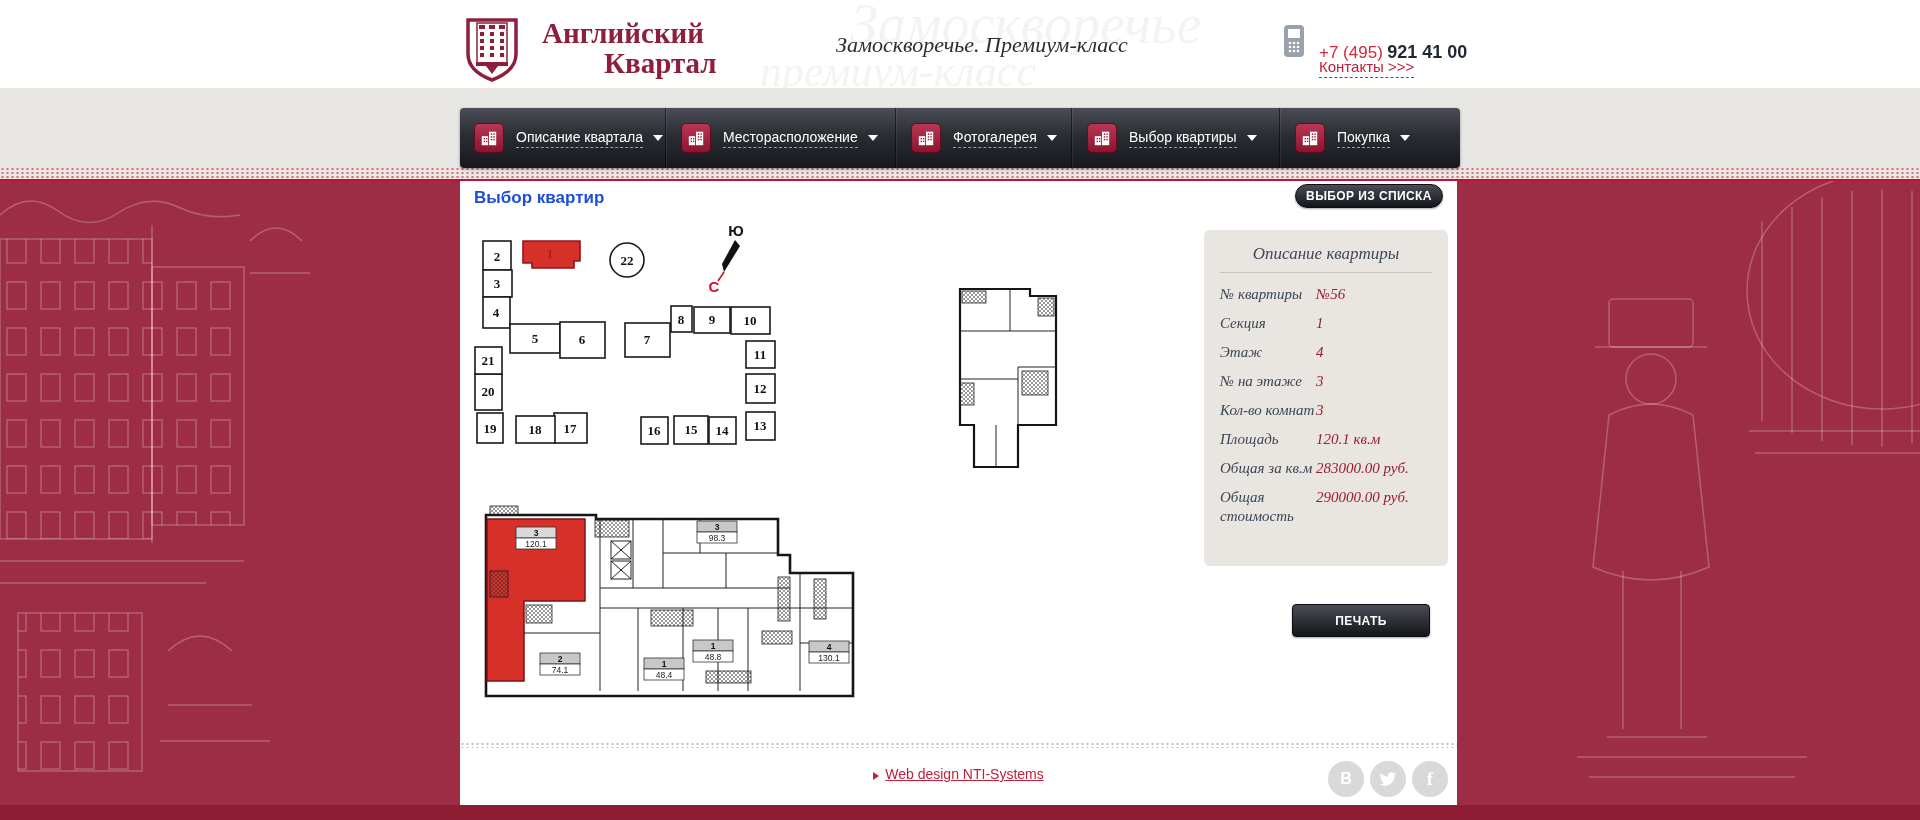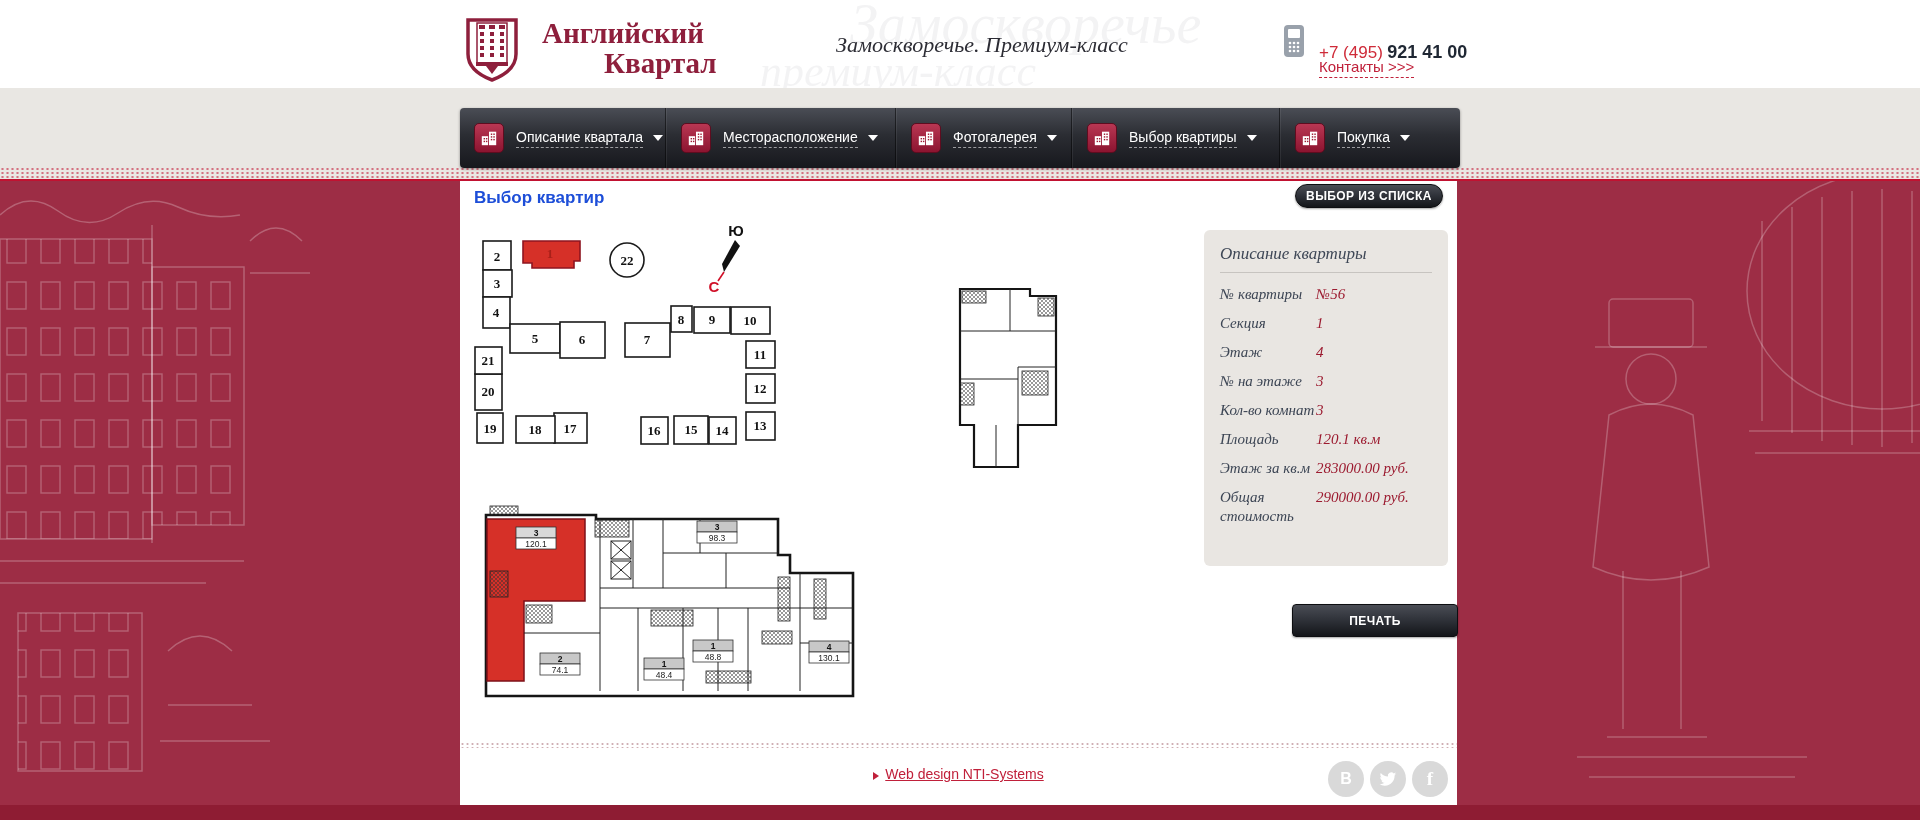"Описание квартиры" .panel-title { text-align: none -> center }
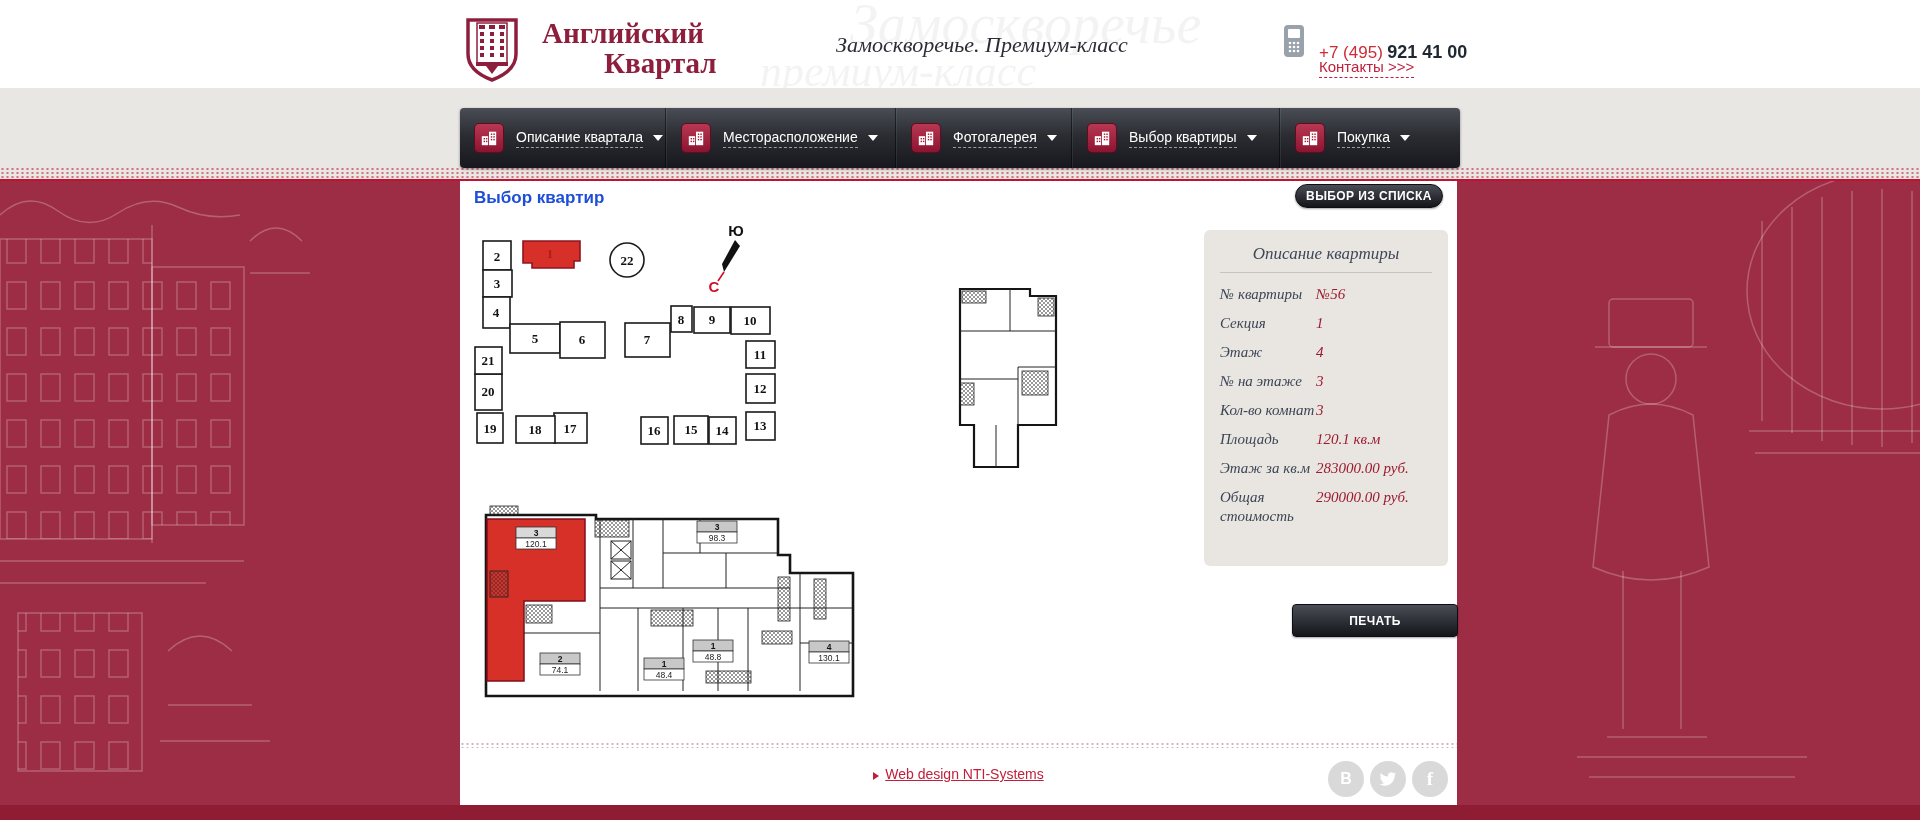"Этаж за кв.м" span.panel-label { text: Этаж -> Общая }
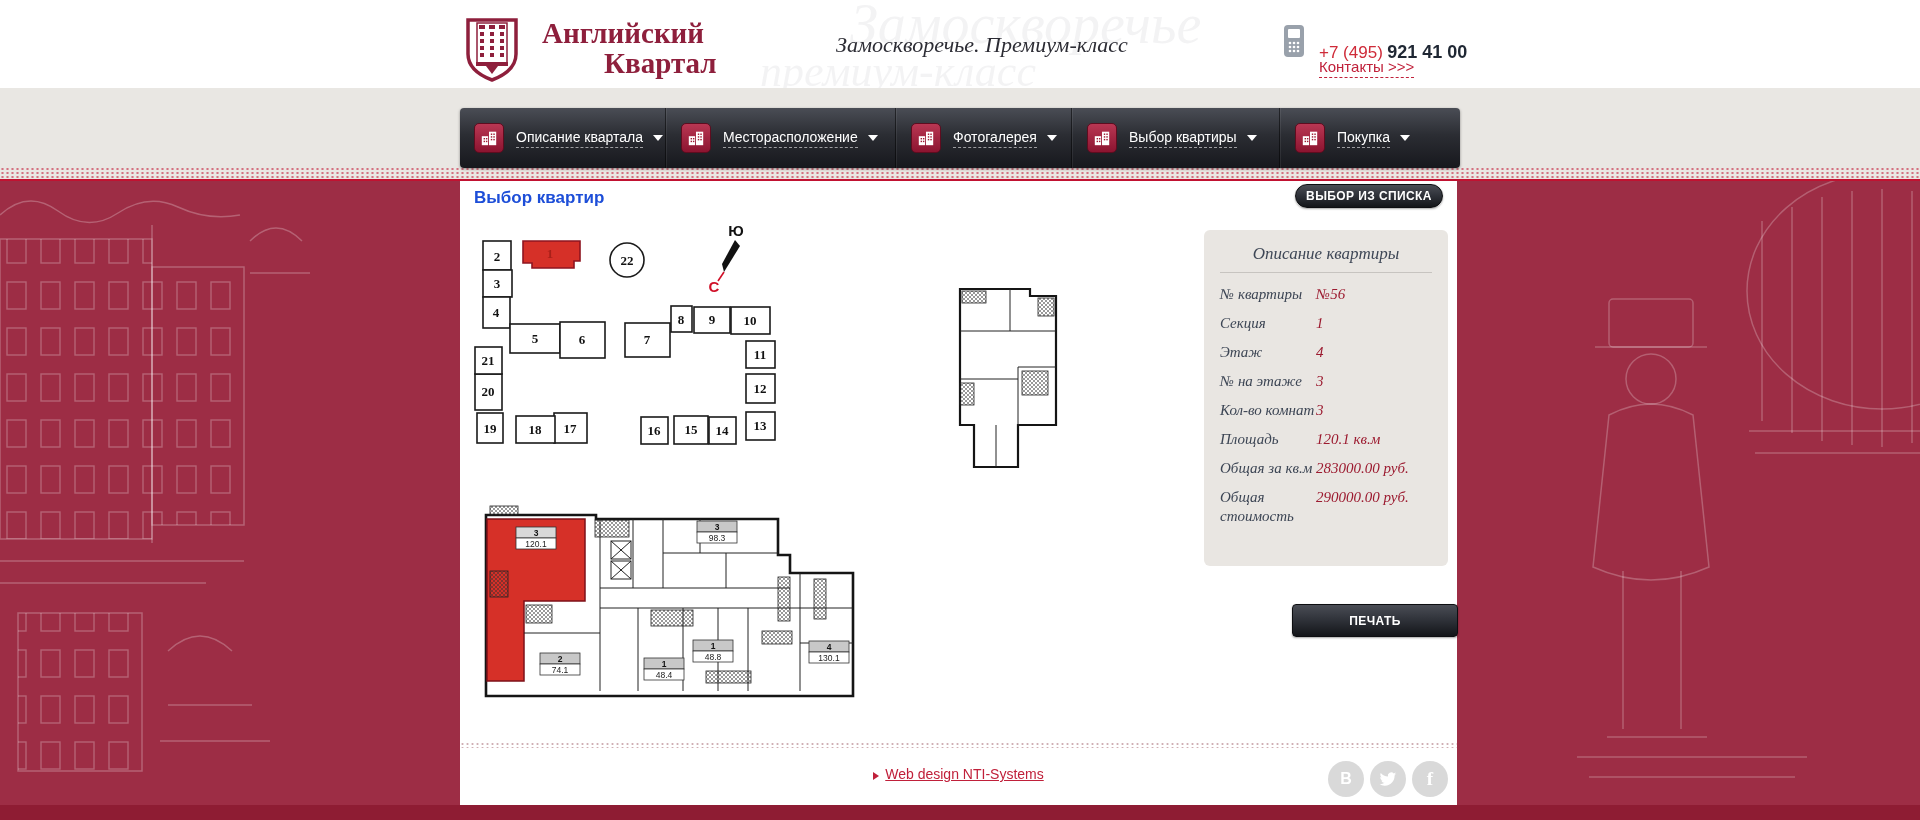"ПЕЧАТЬ" .print-btn { width: 166px -> 138px }
